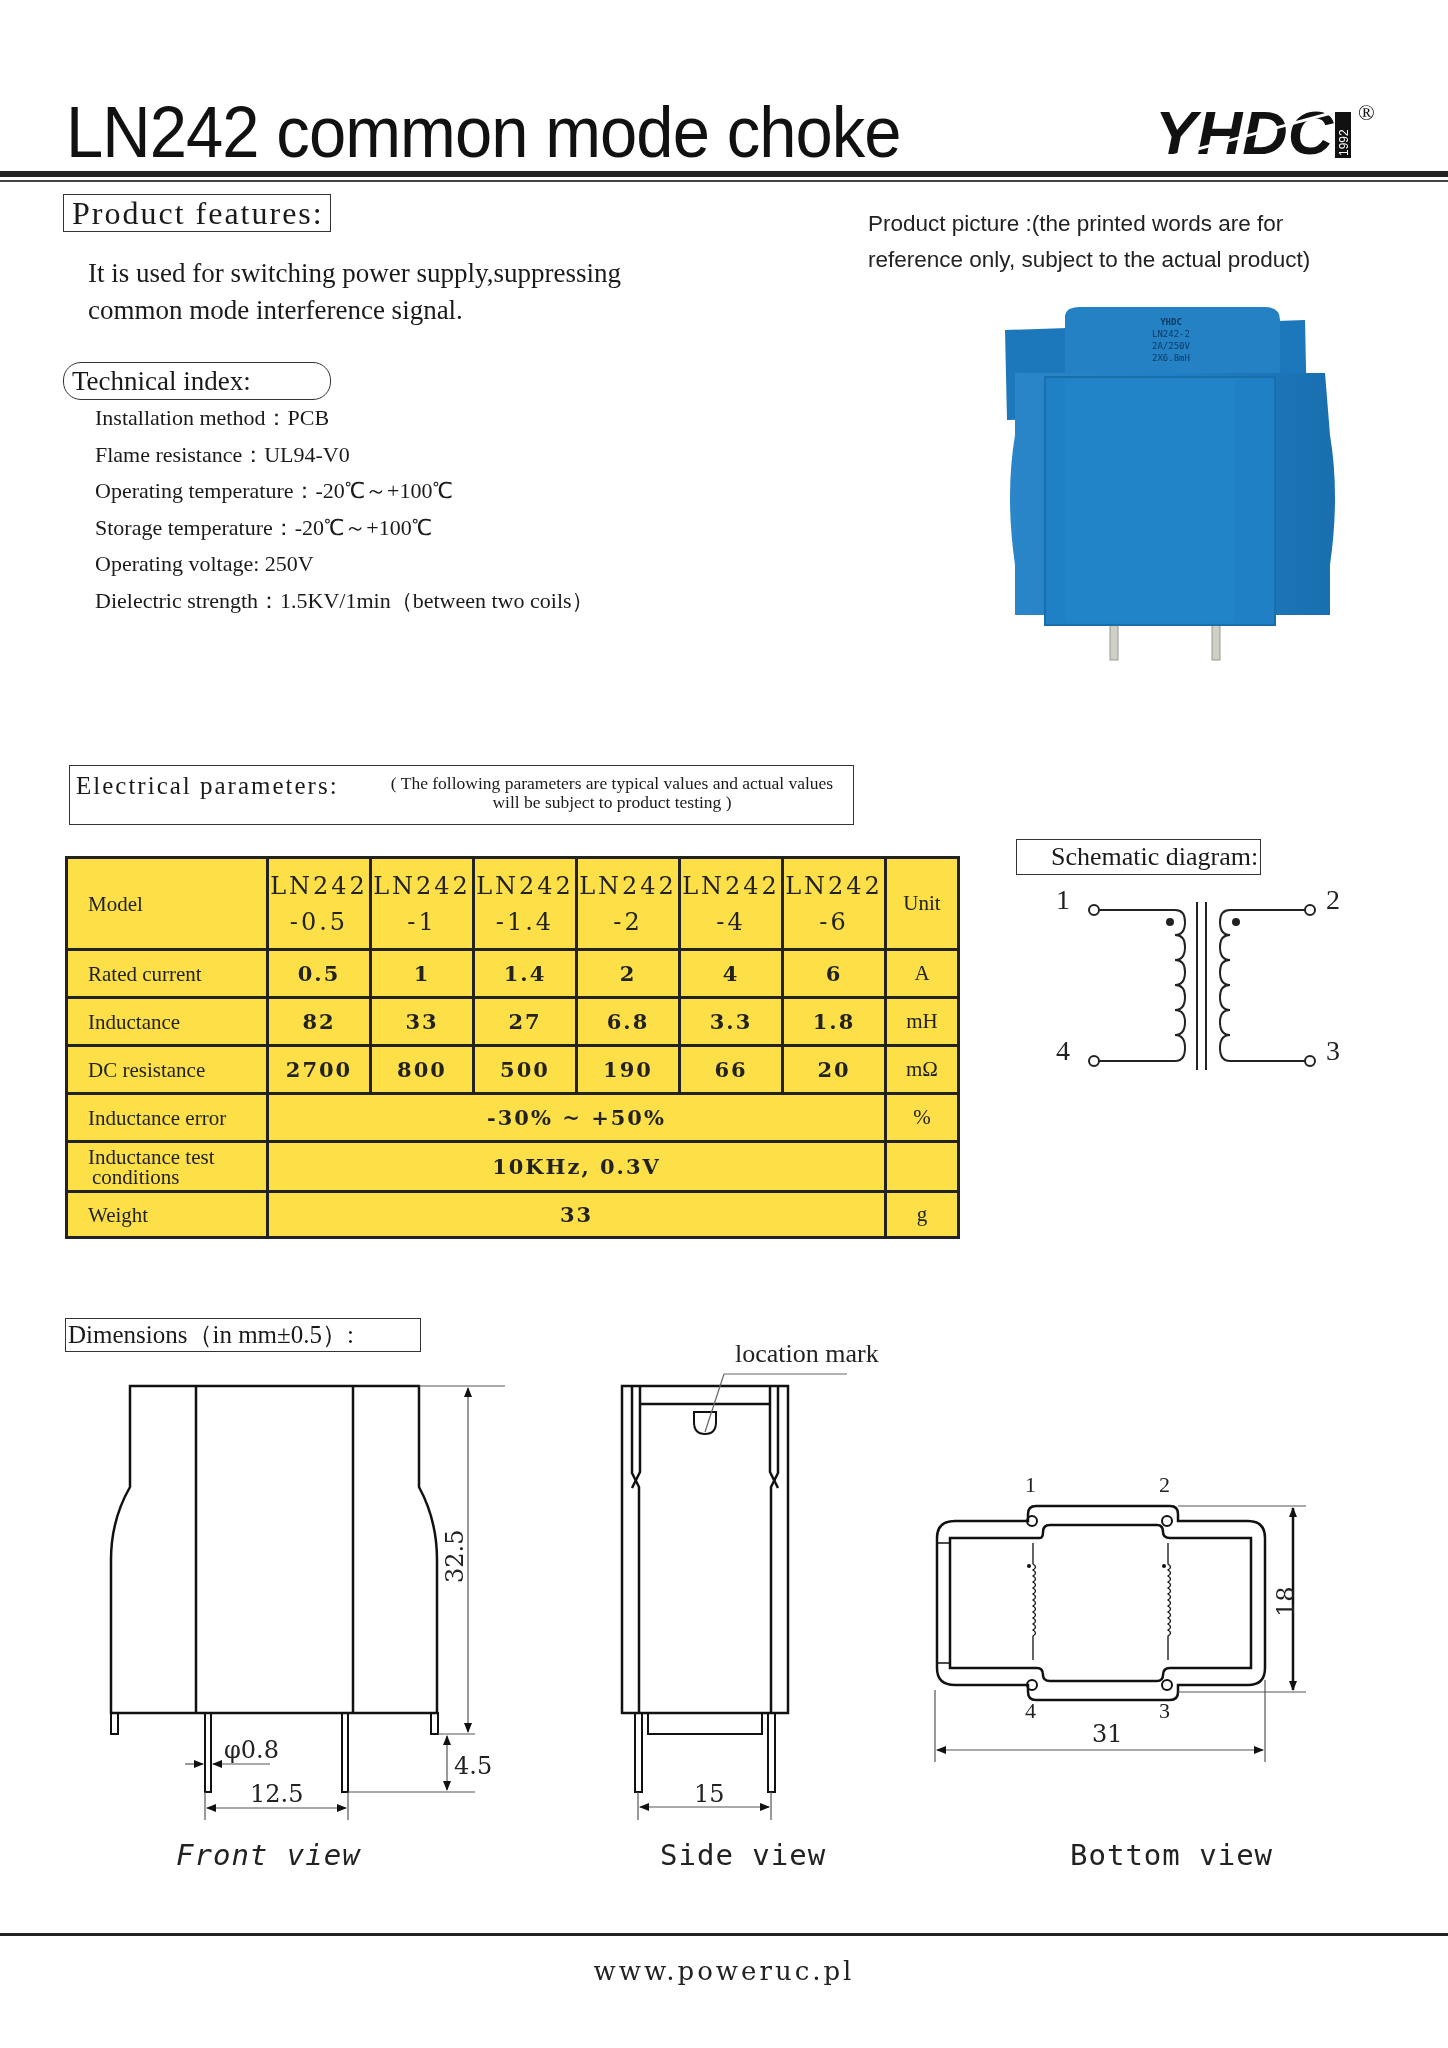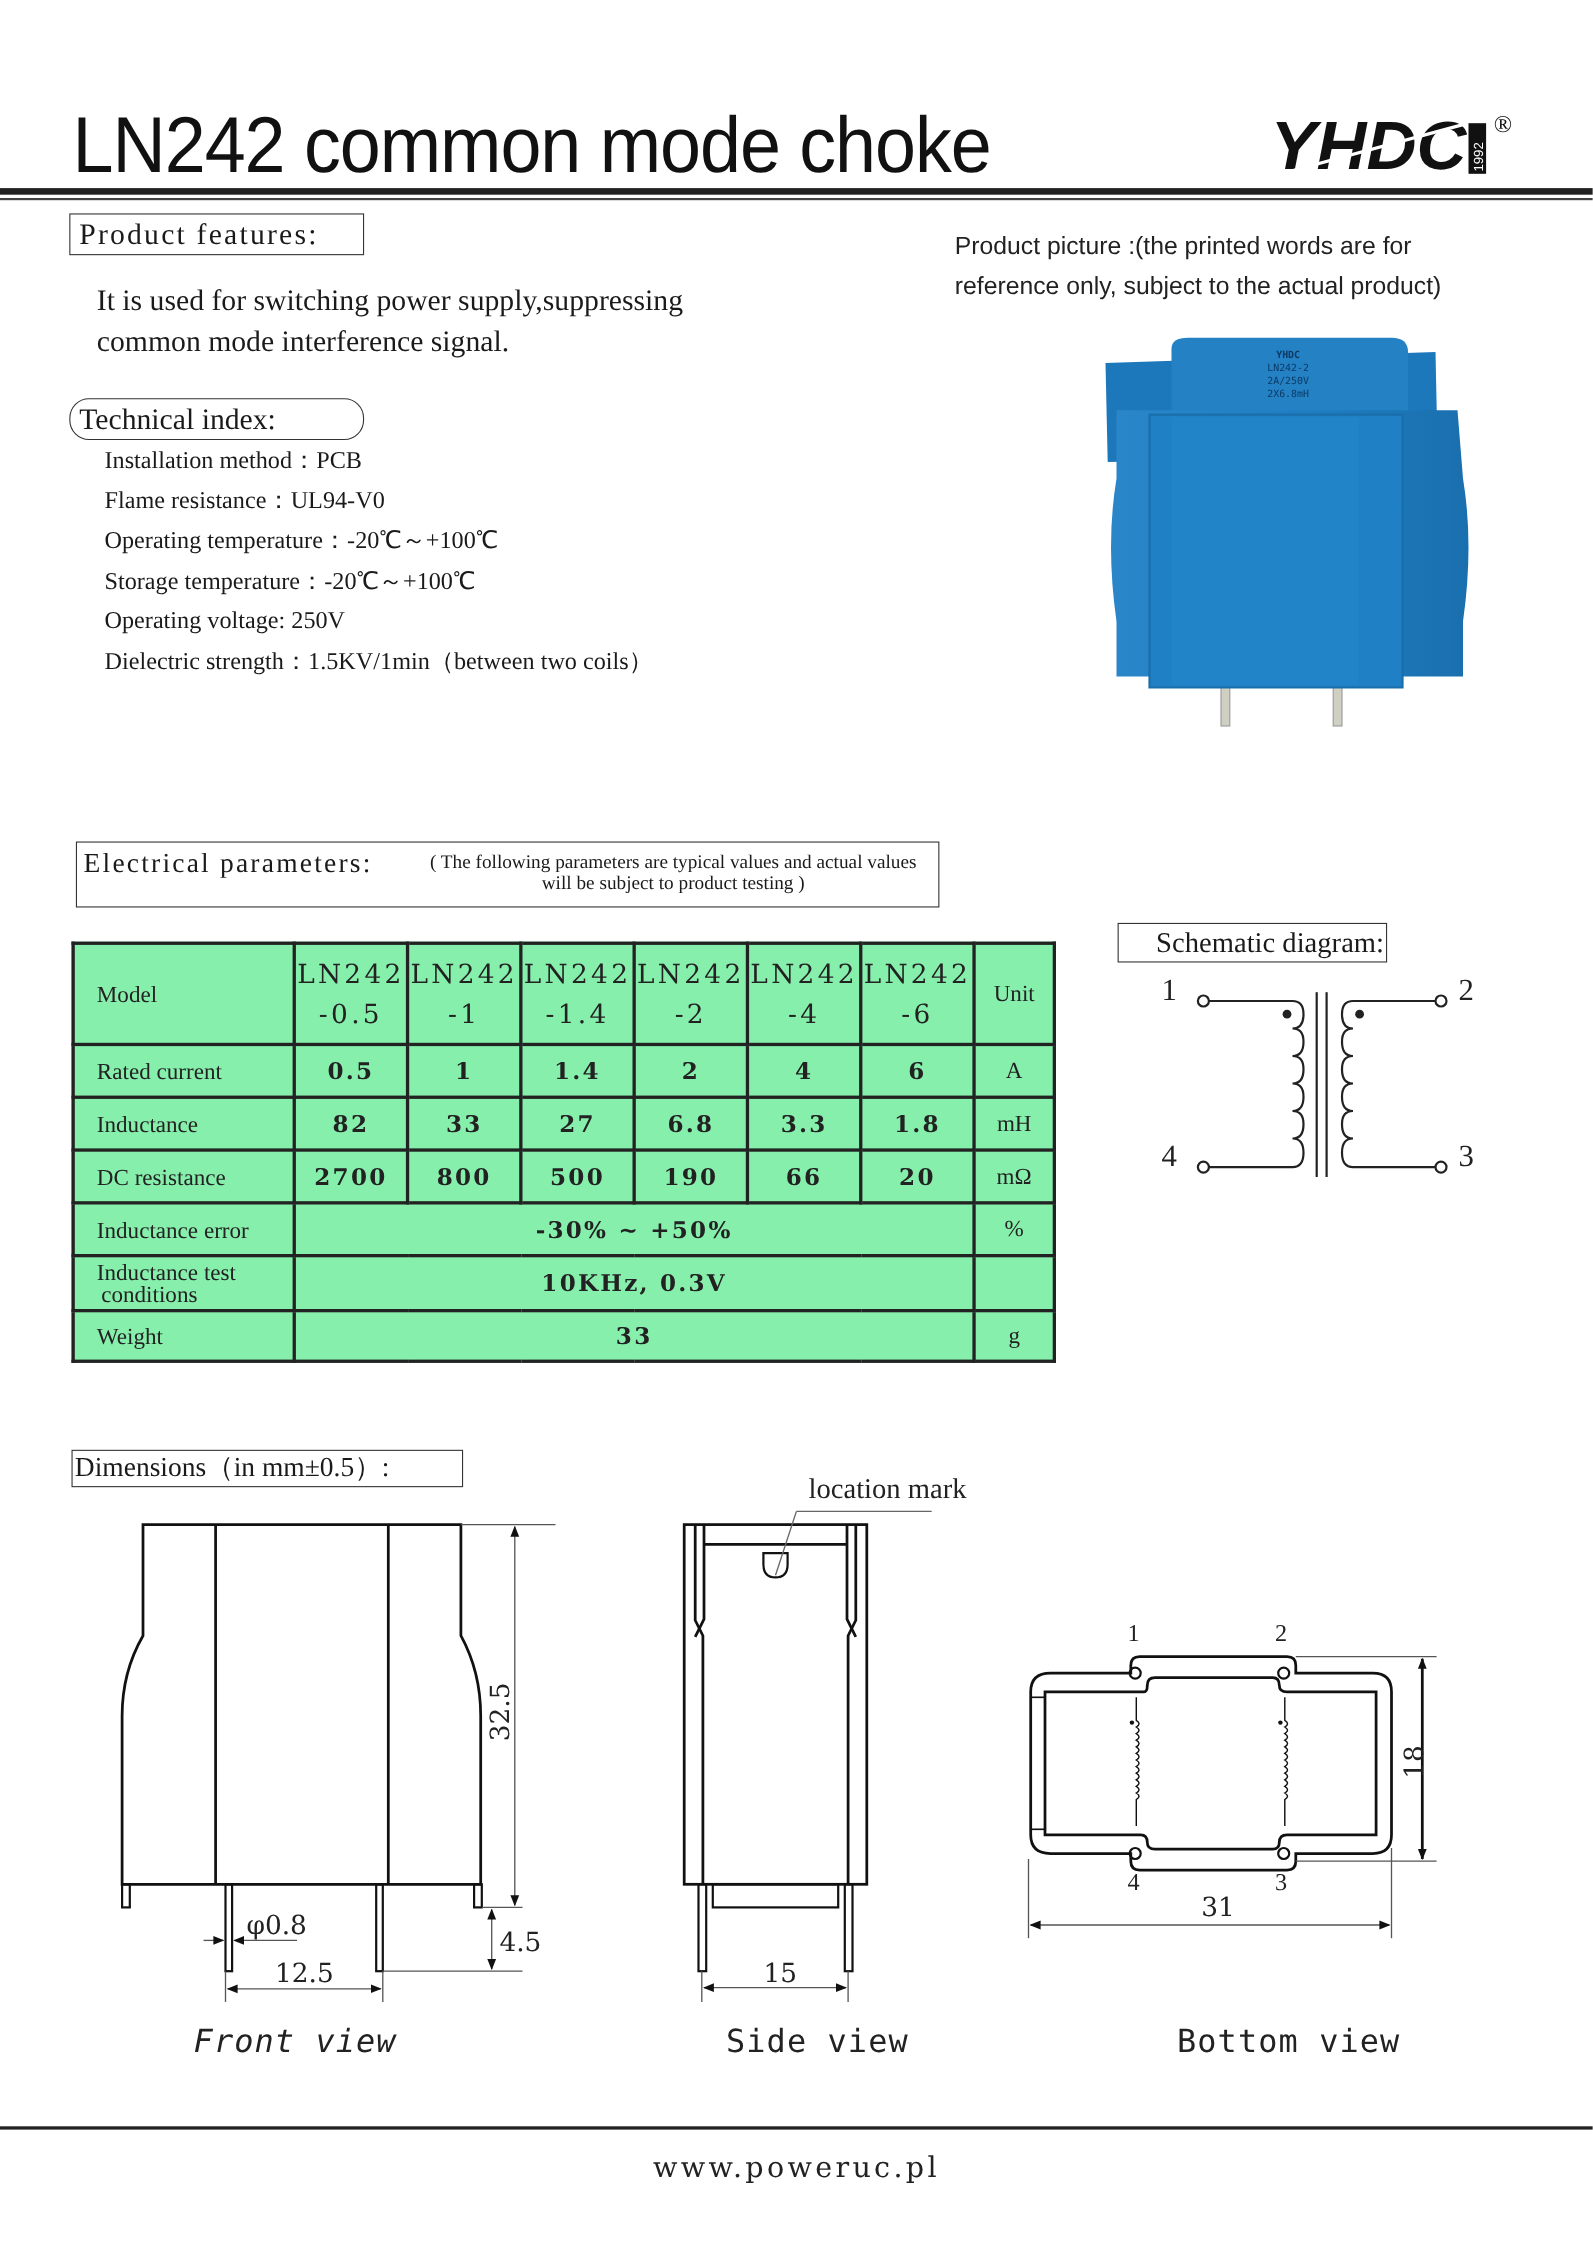"Product features:" .pf-head { font-size: 27px -> 32px }
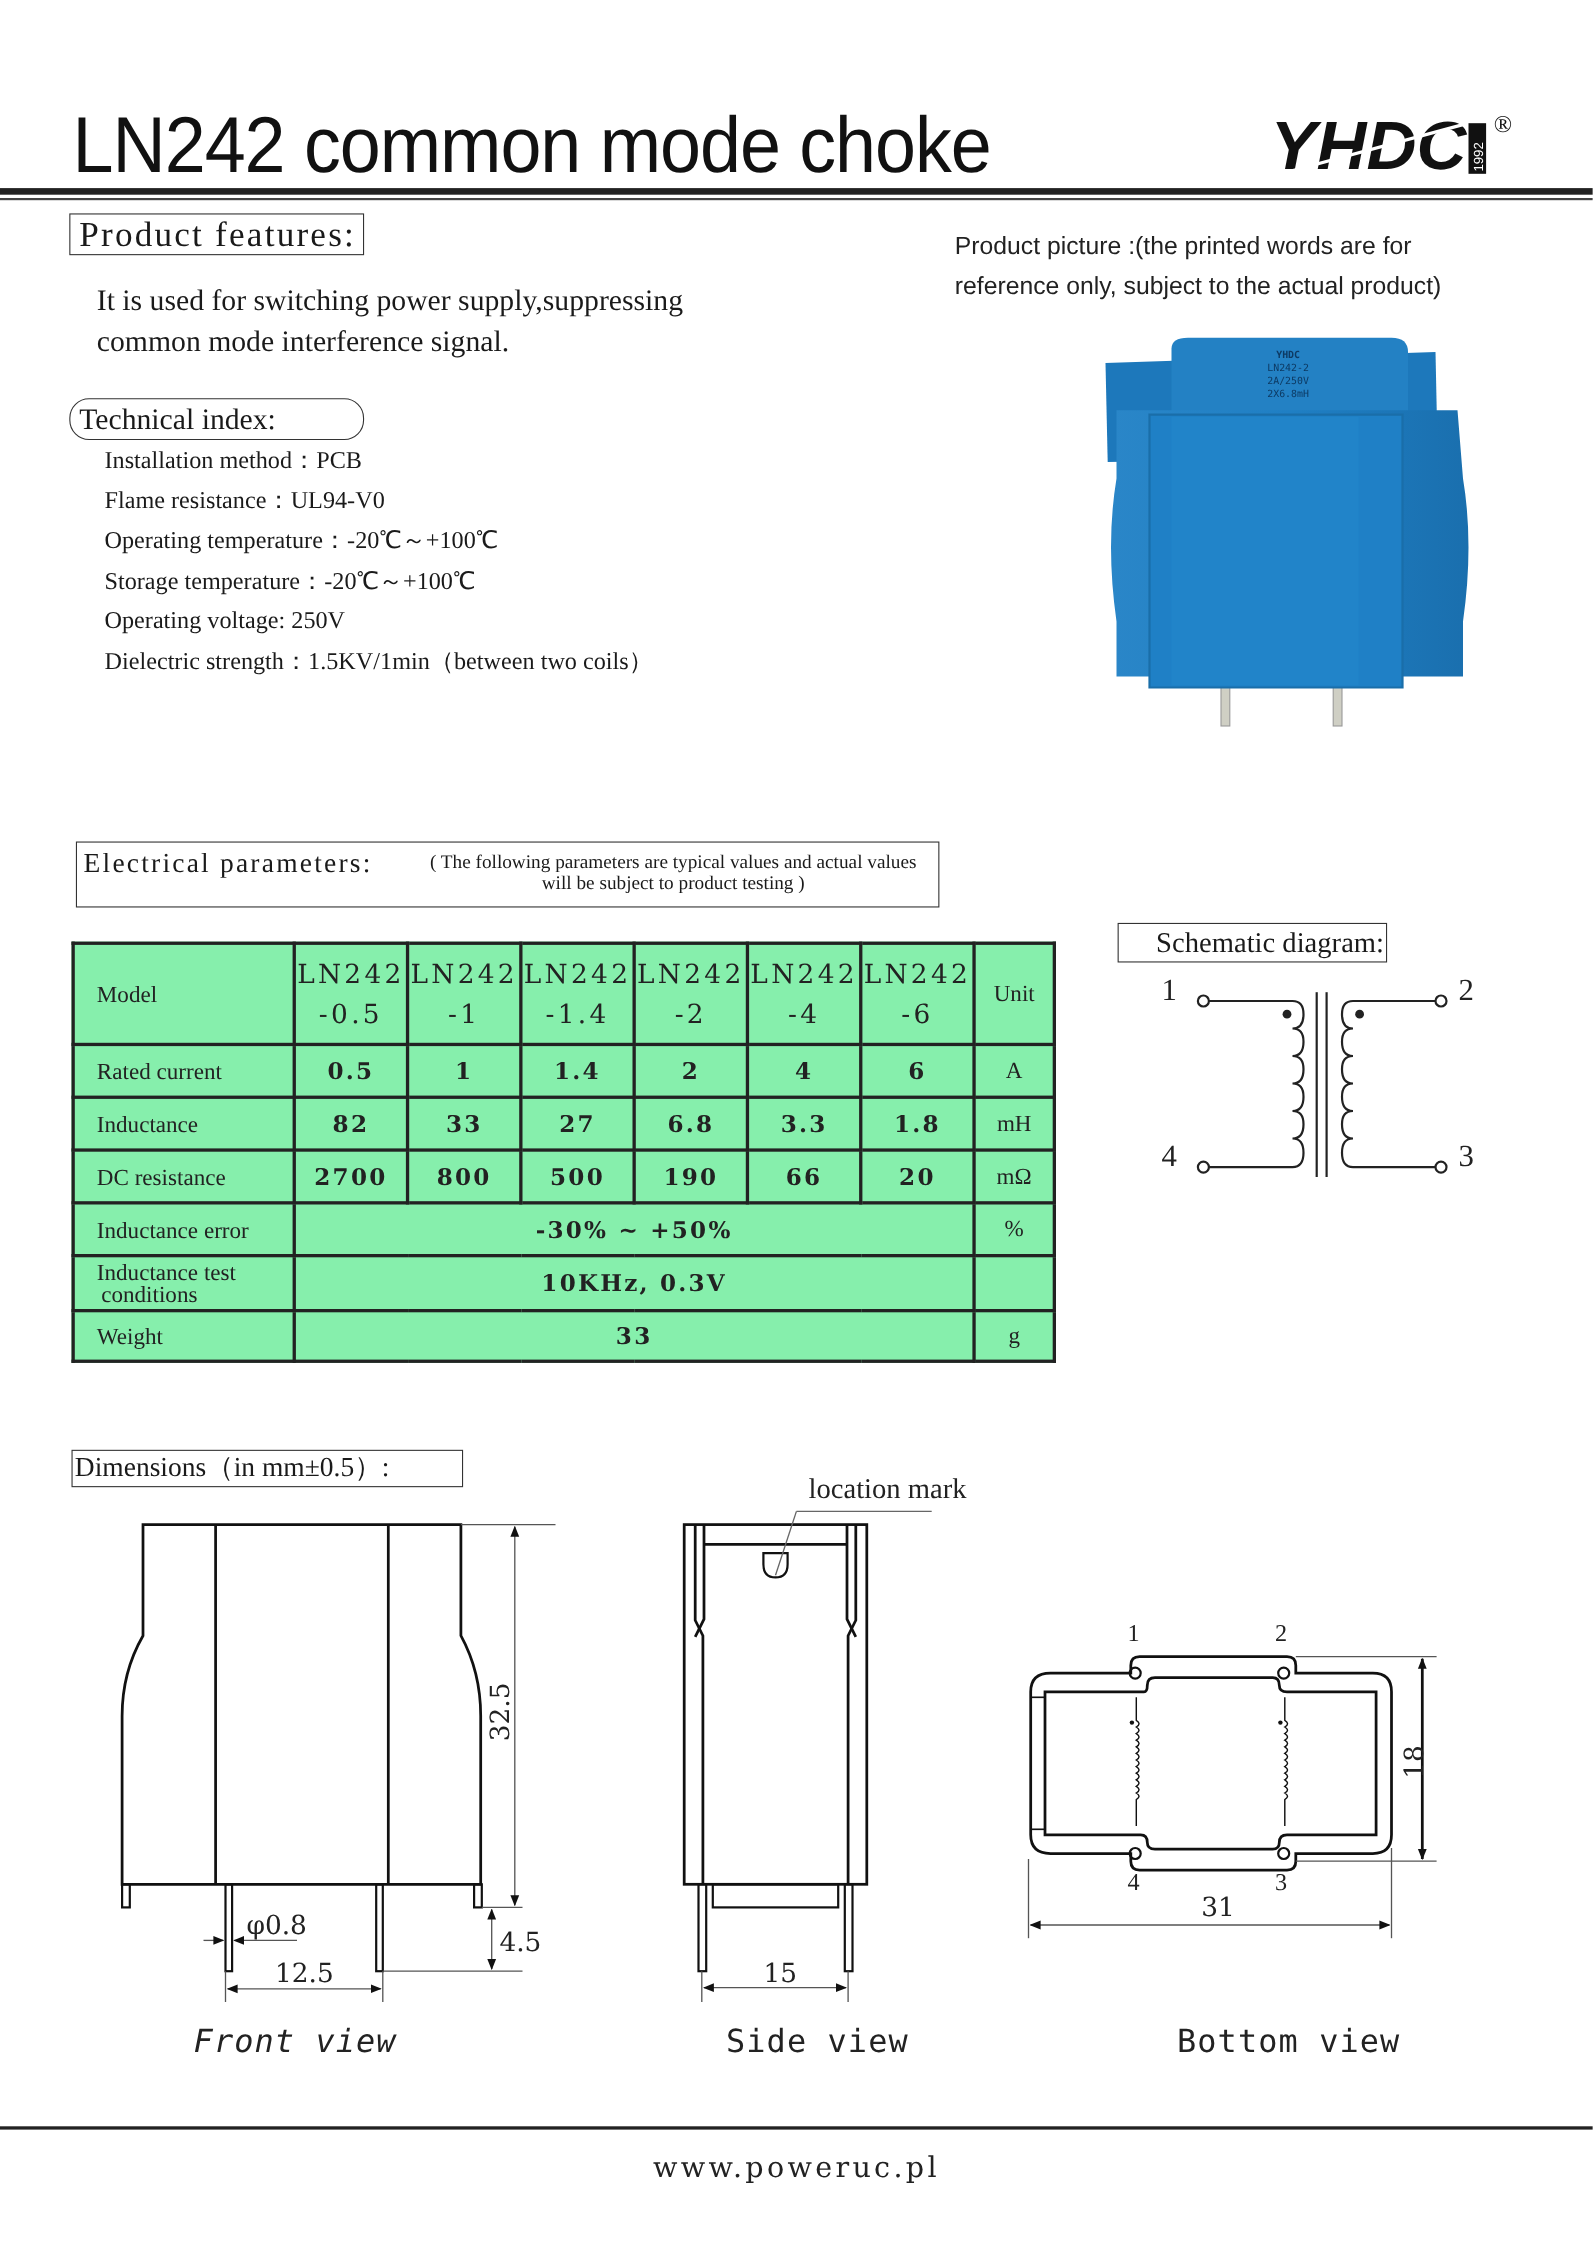"Model" table.params { background: #86efac -> #fde047 }
